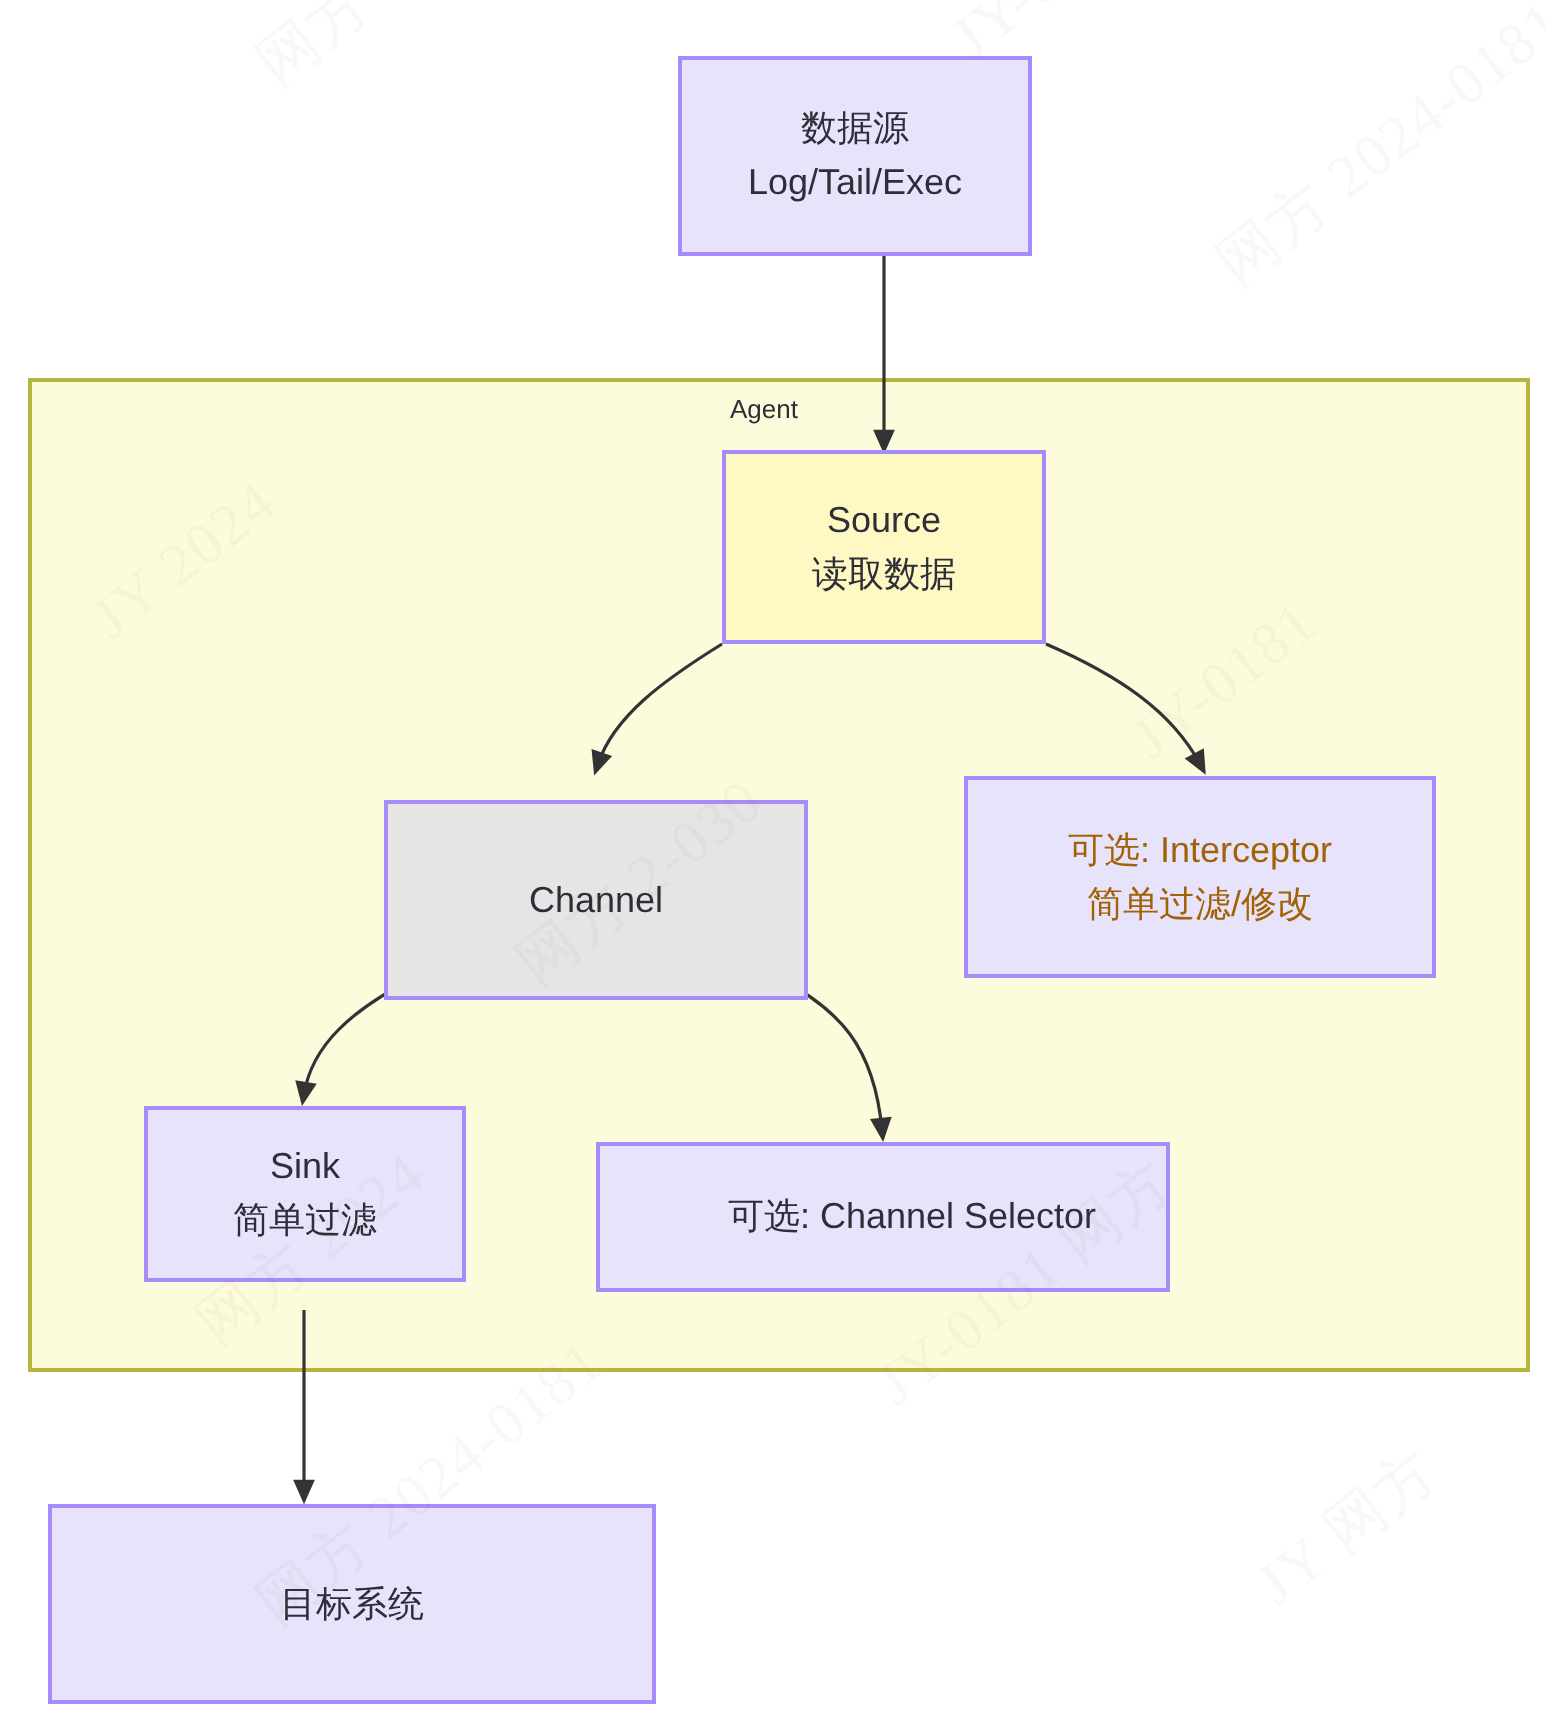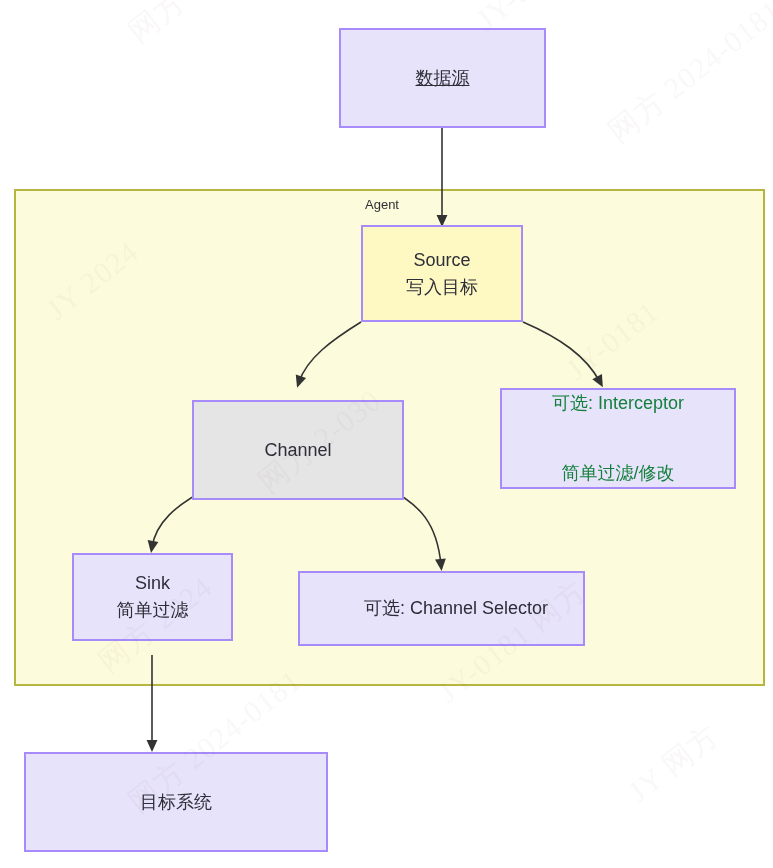"数据源" div.node { text-decoration: underline -> none; width: 207px -> 177px }
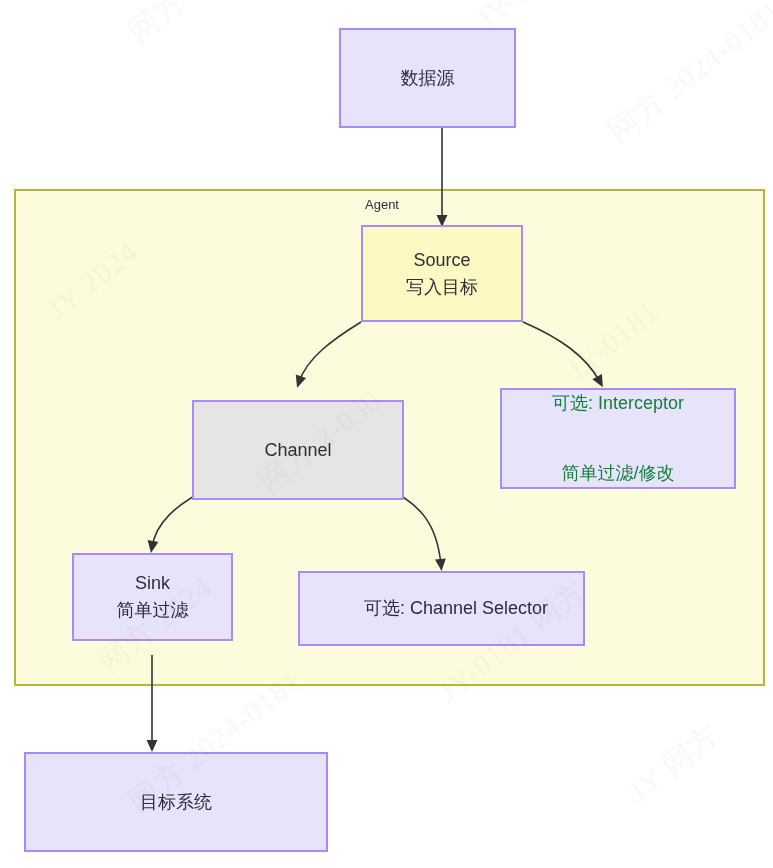"Log/Tail/Exec" div.line { html: none -> <div>Log/Tail/Exec</div> }
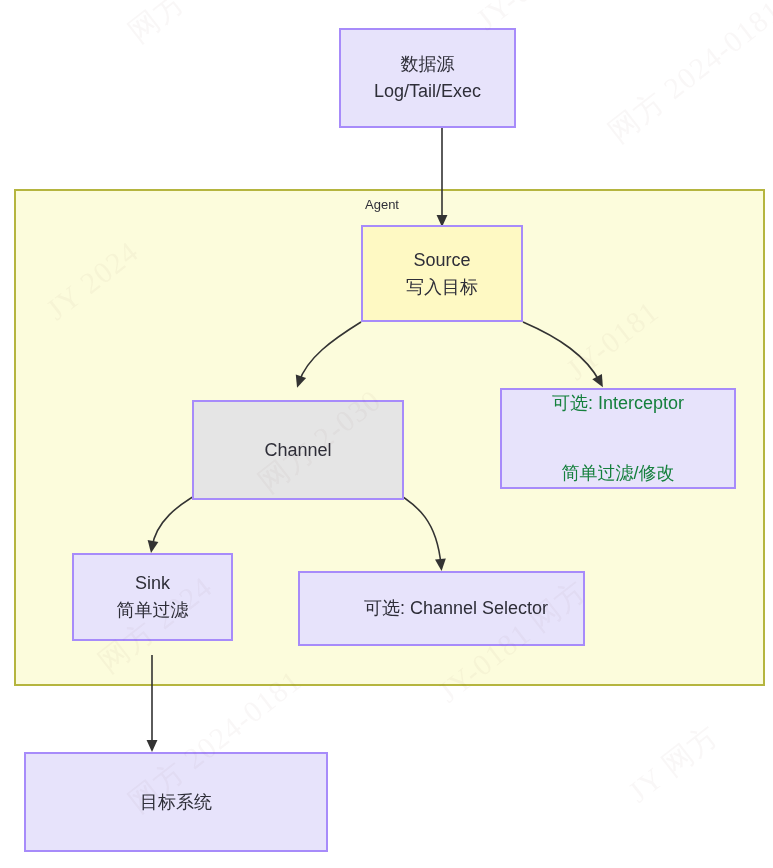"写入目标" div.line { text: 写入目标 -> 读取数据 }
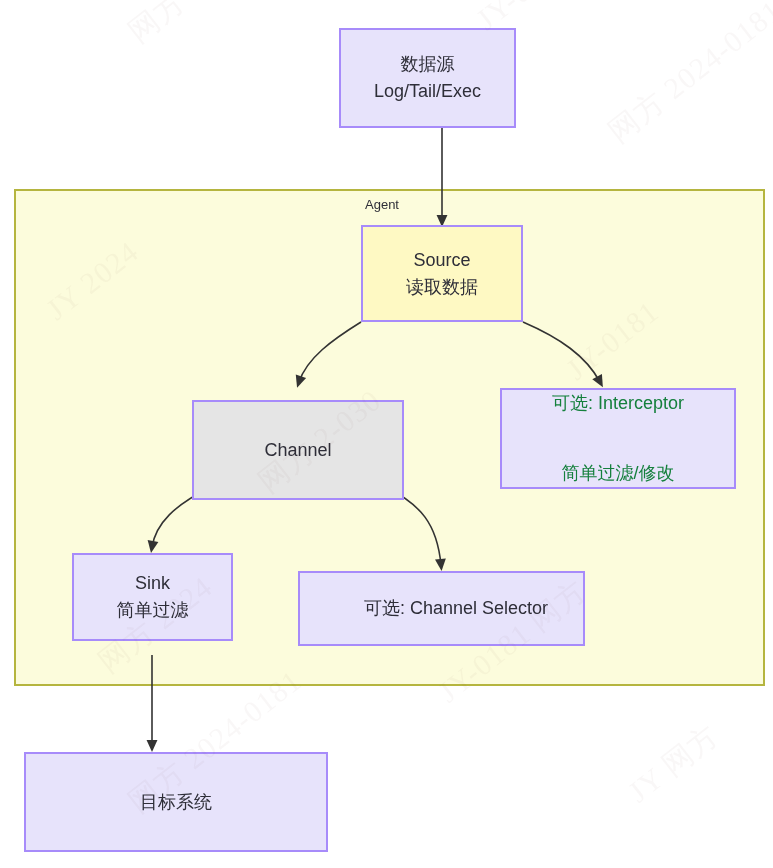"可选: Interceptor" div.node { color: #15803d -> #a16207; justify-content: space-between -> none; left: 500px -> 482px }
